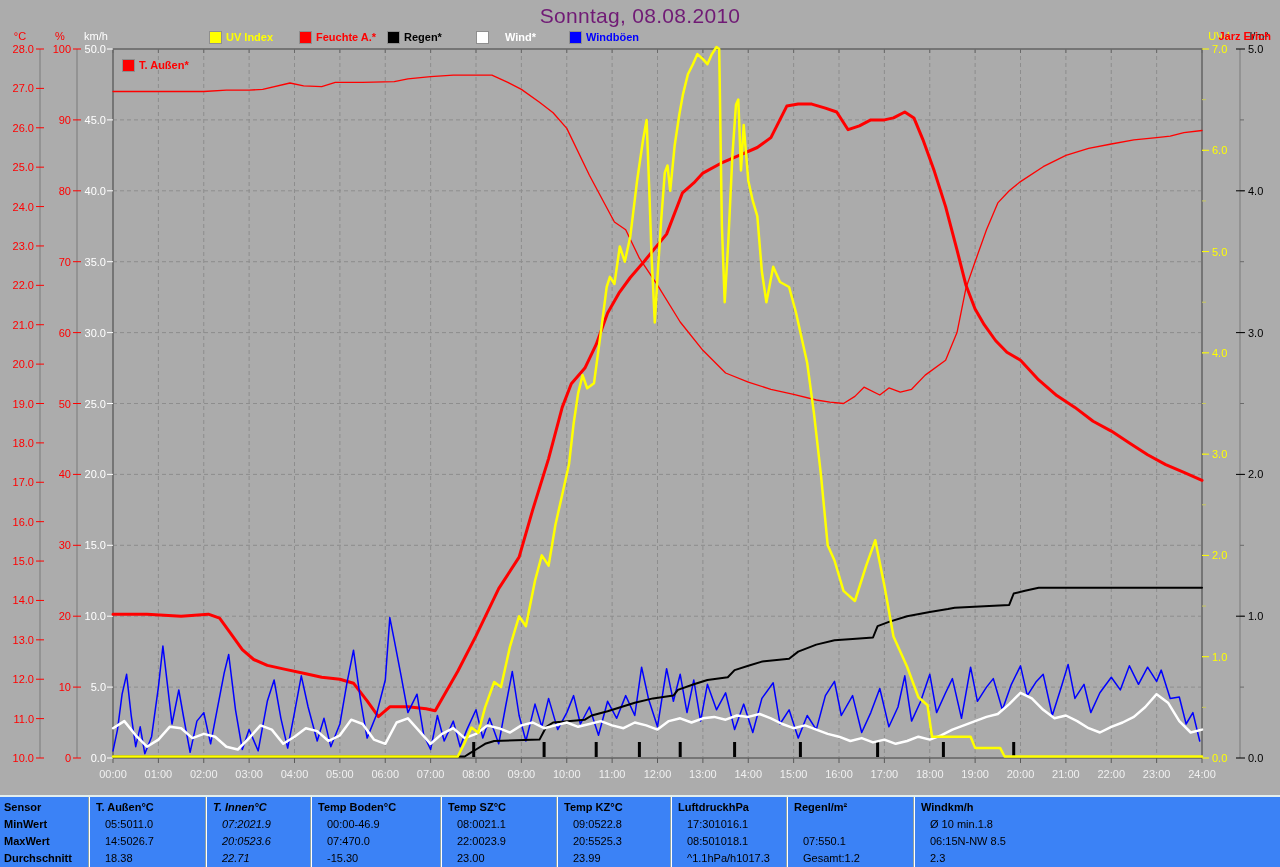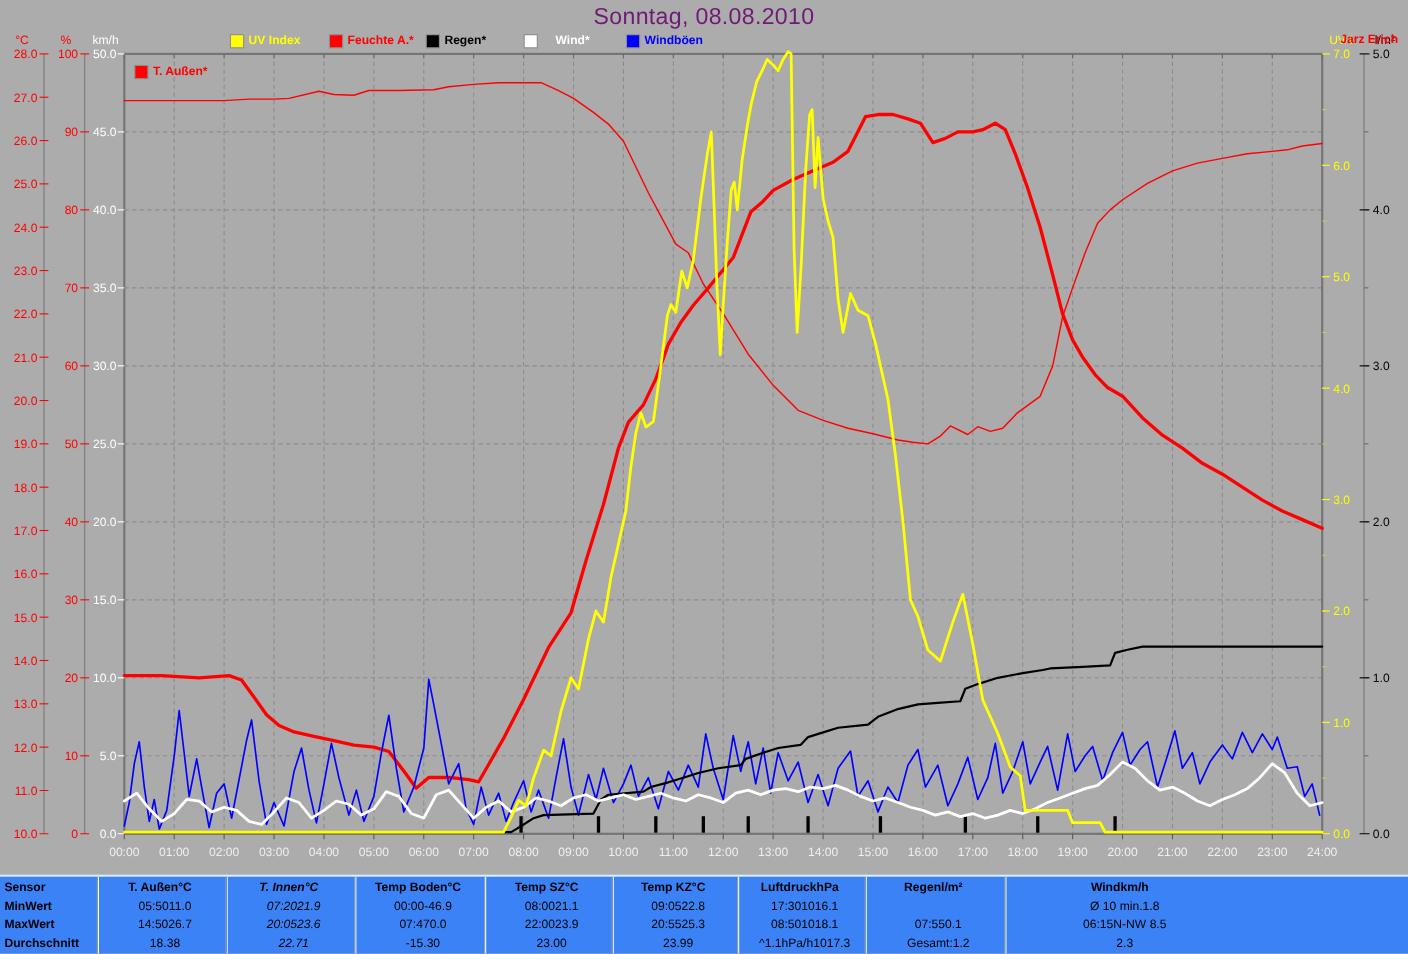"T. Außen" .trow { justify-content: center -> flex-start }
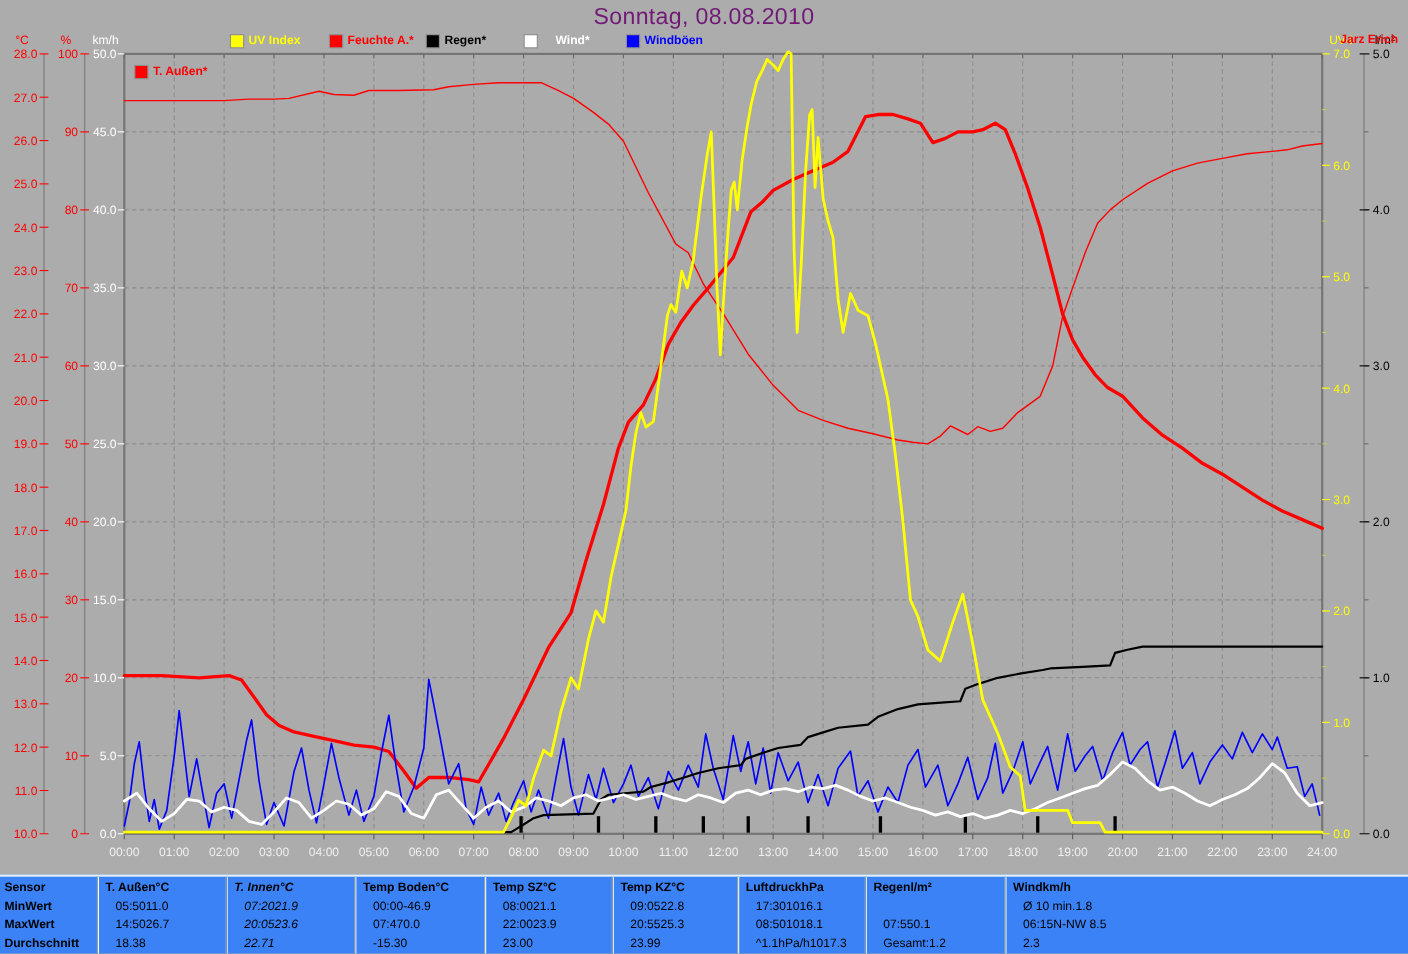"Temp Boden" div.tcol { left: 322px -> 310px }
